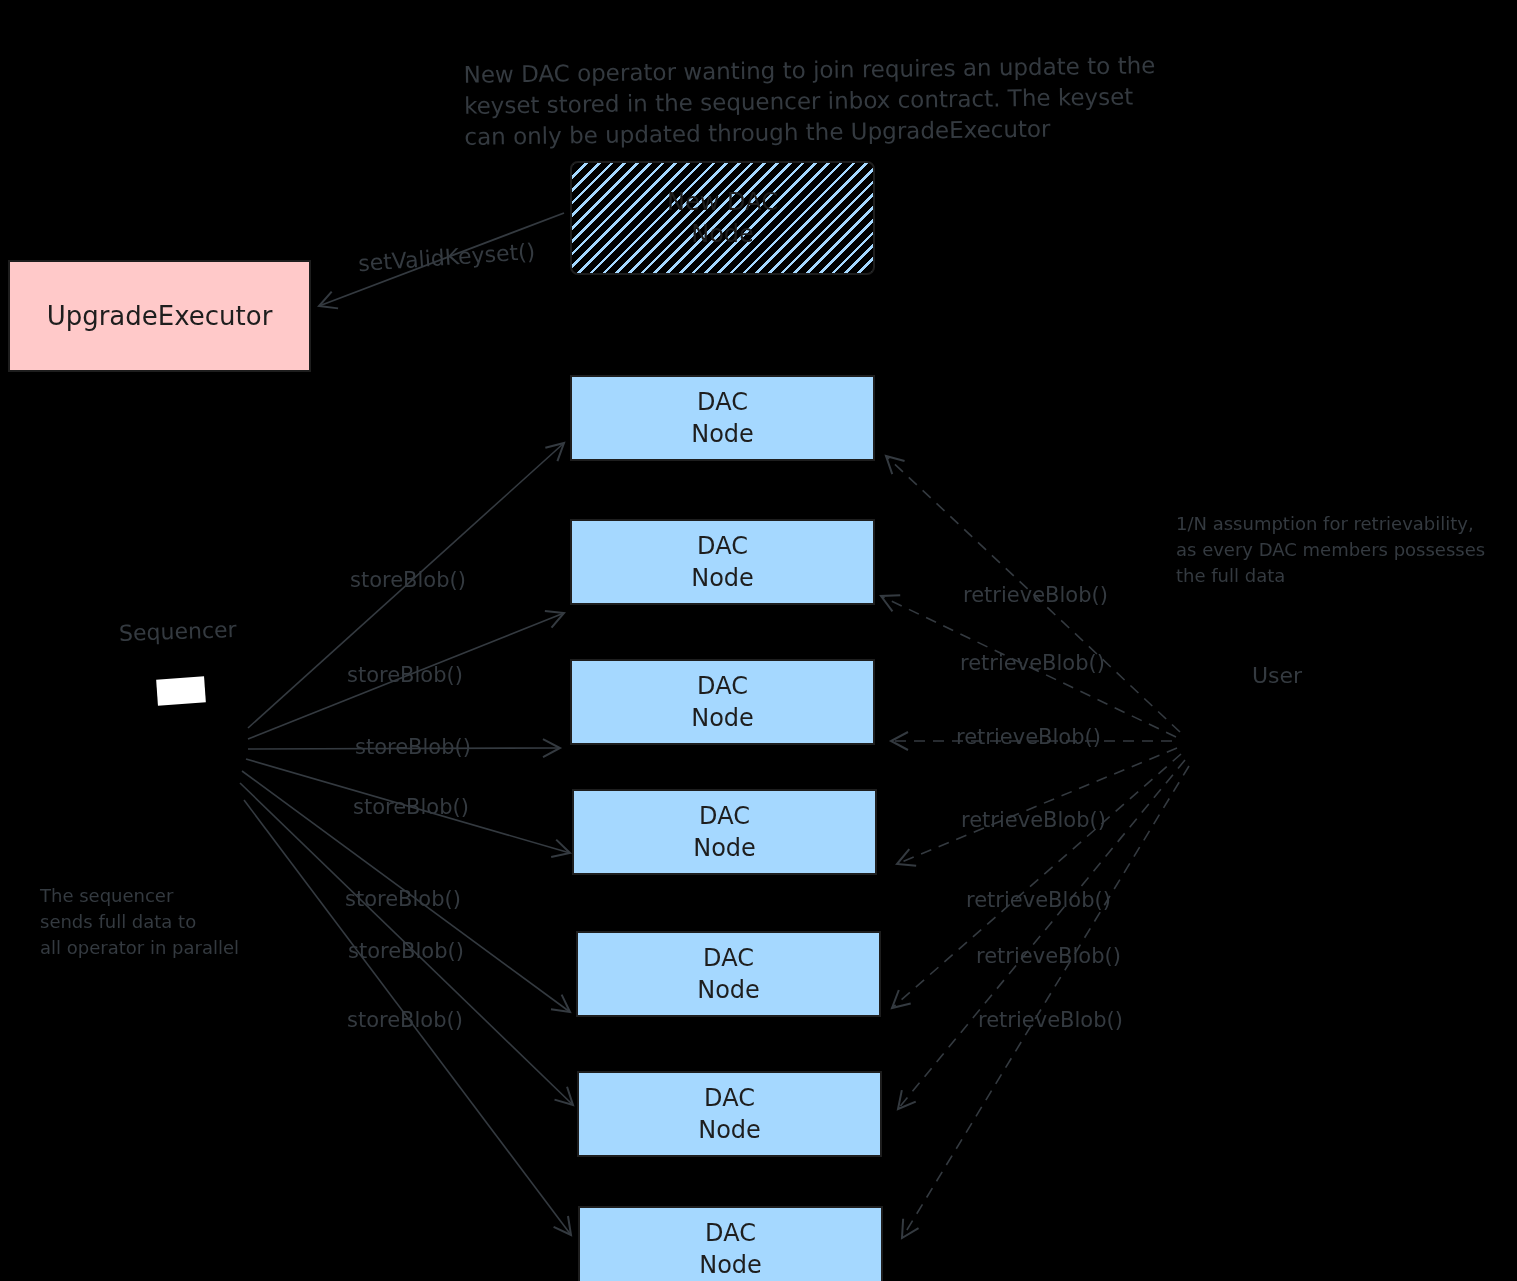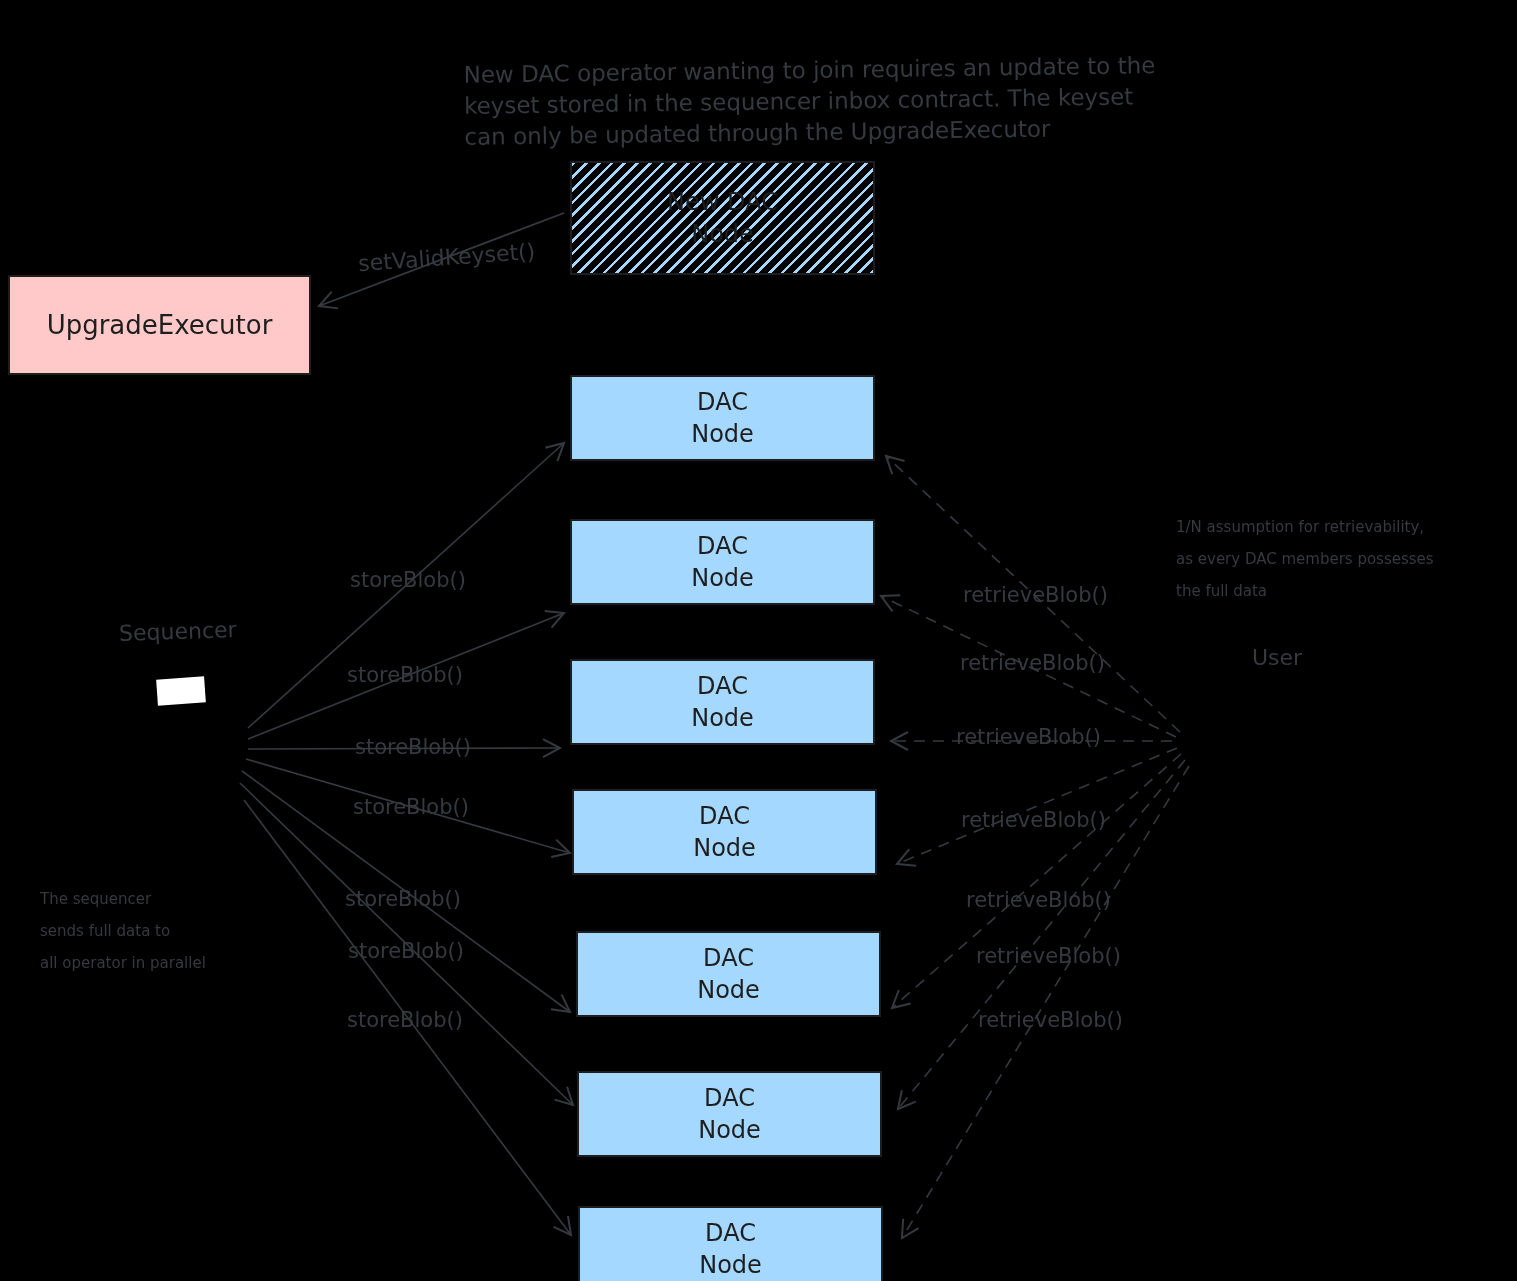"New DAC" .hatched { border-radius: none -> 8px }
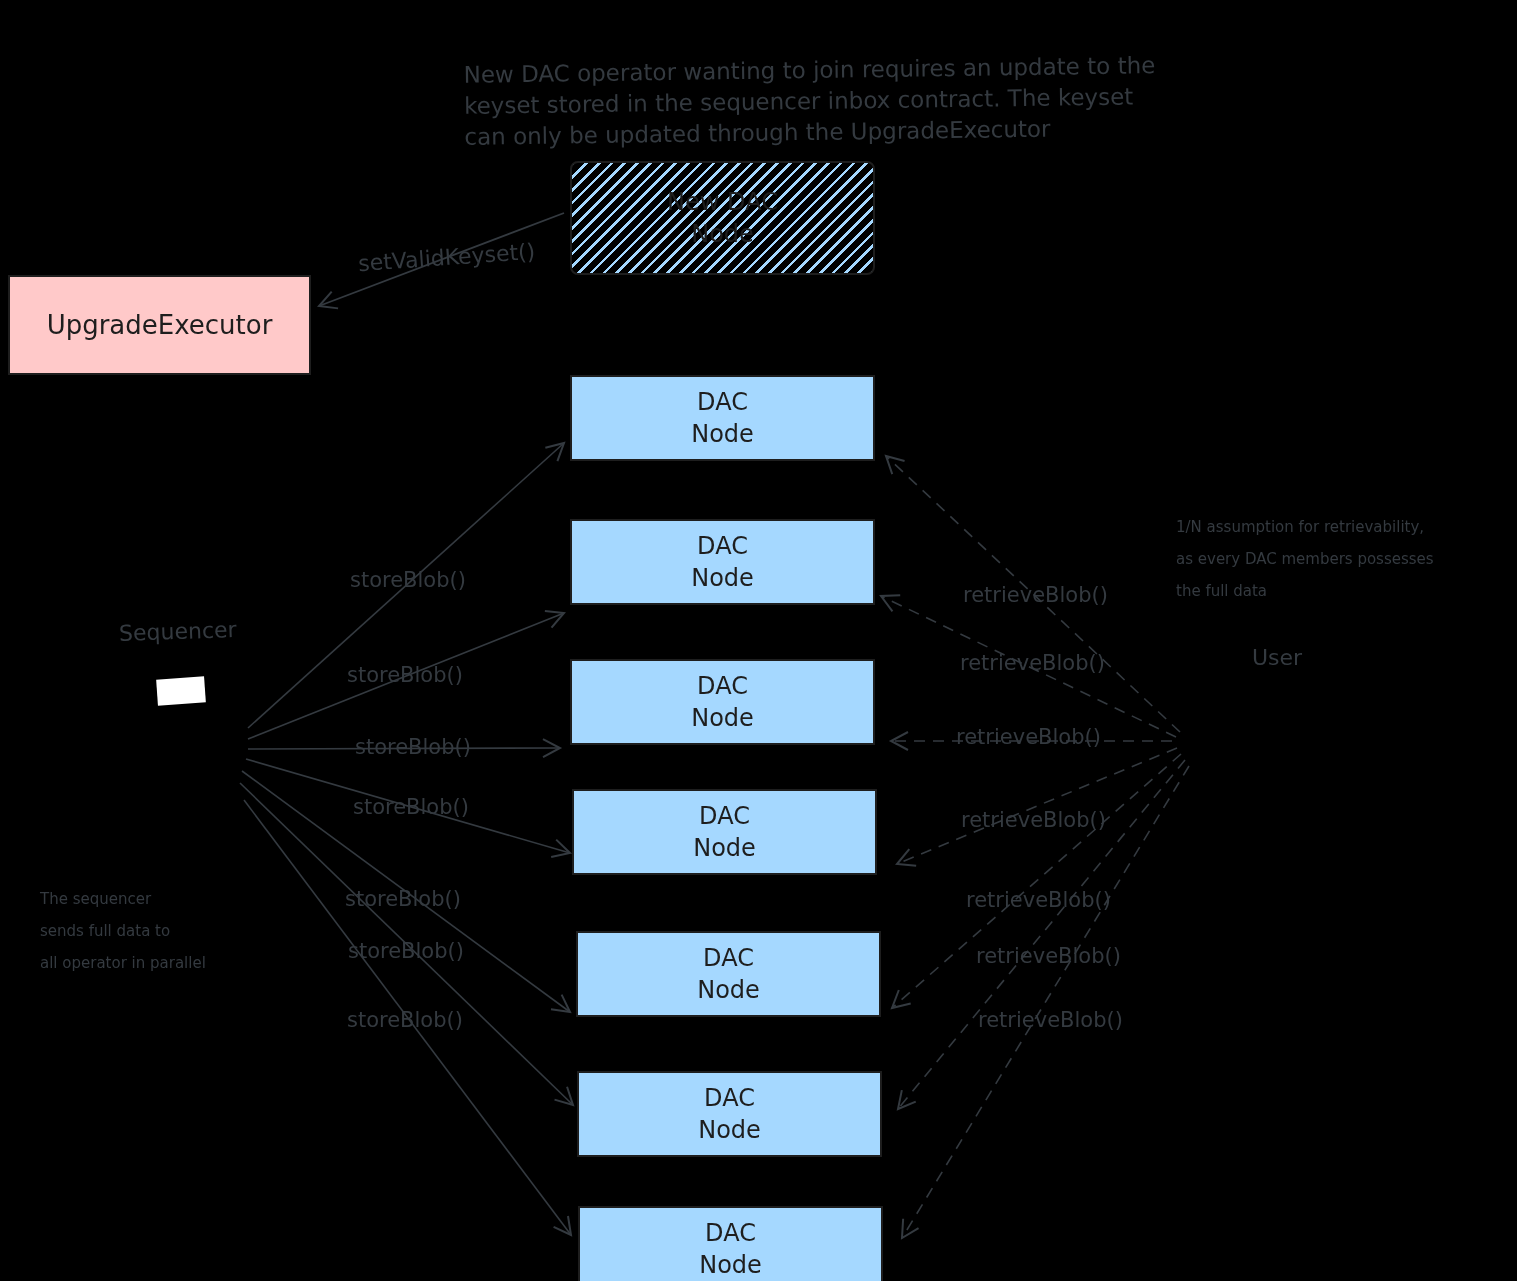"UpgradeExecutor" .executor { height: 100px -> 112px; top: 228px -> 213px }
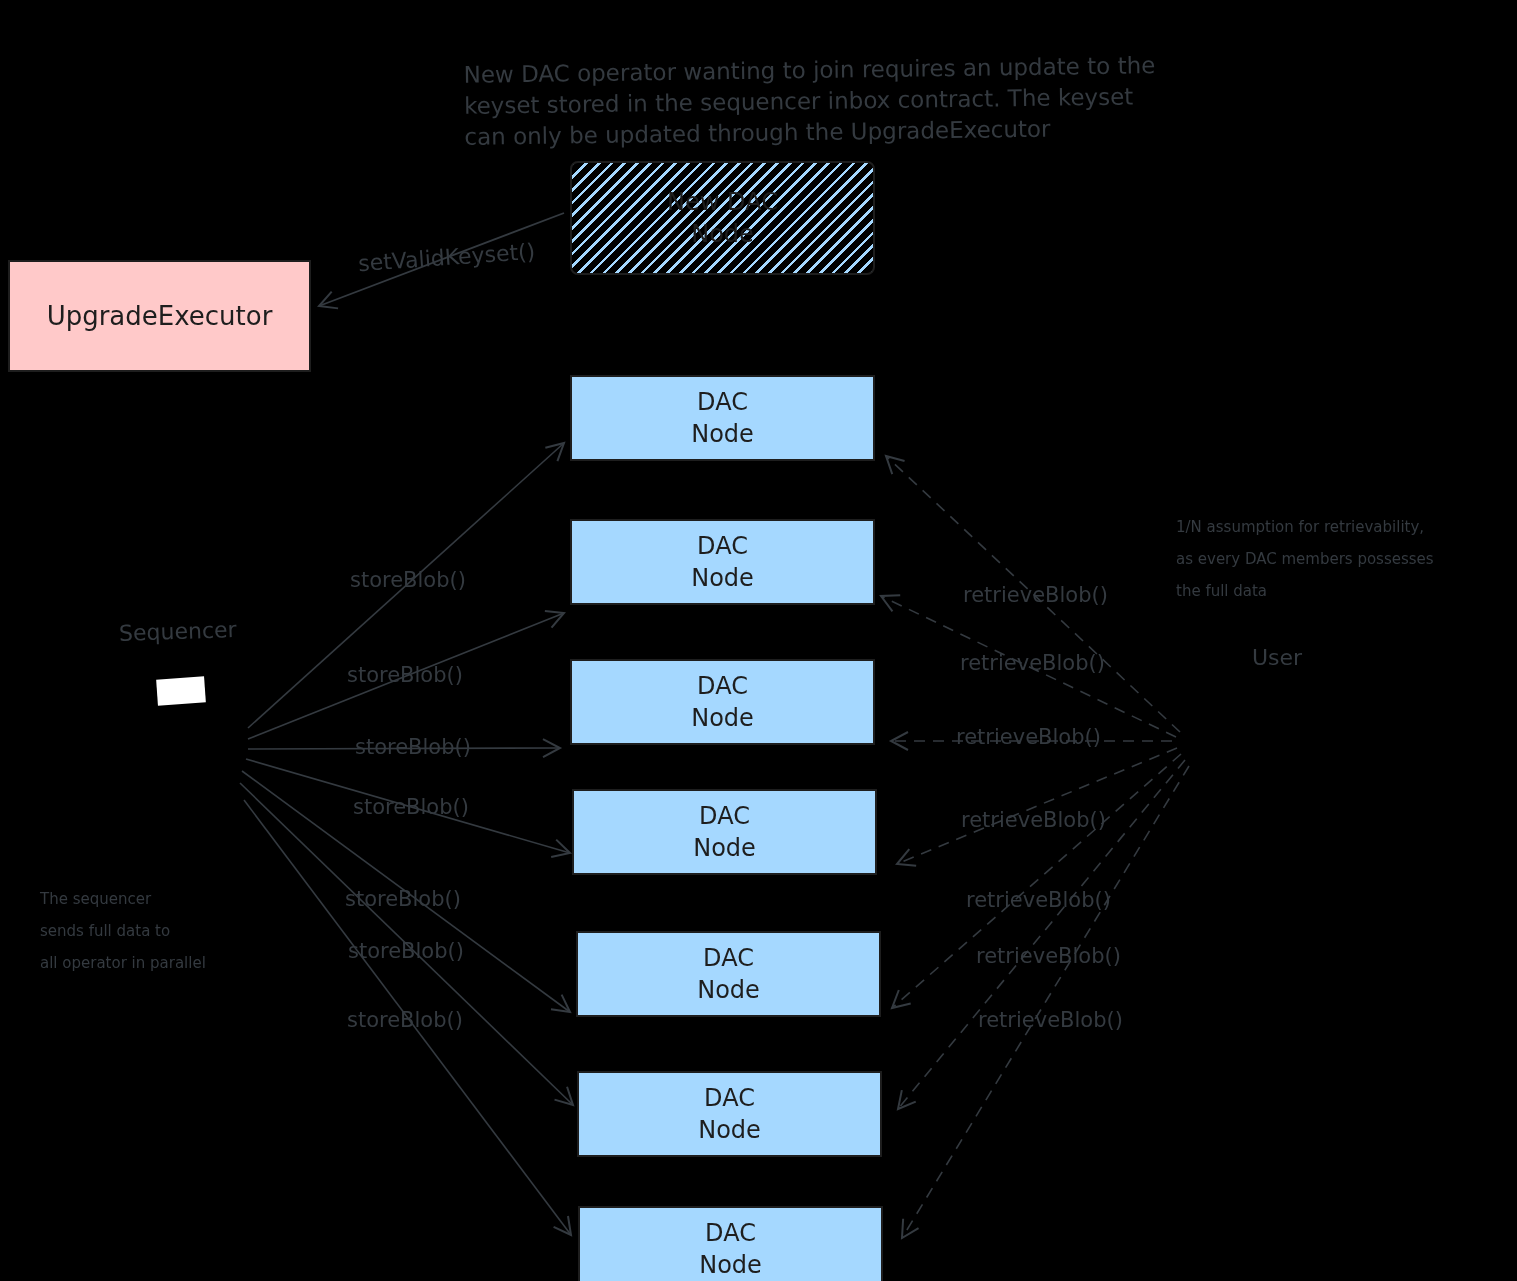"1/N assumption for retrievability," .note { font-size: 15px -> 18px; line-height: 32px -> 26px }
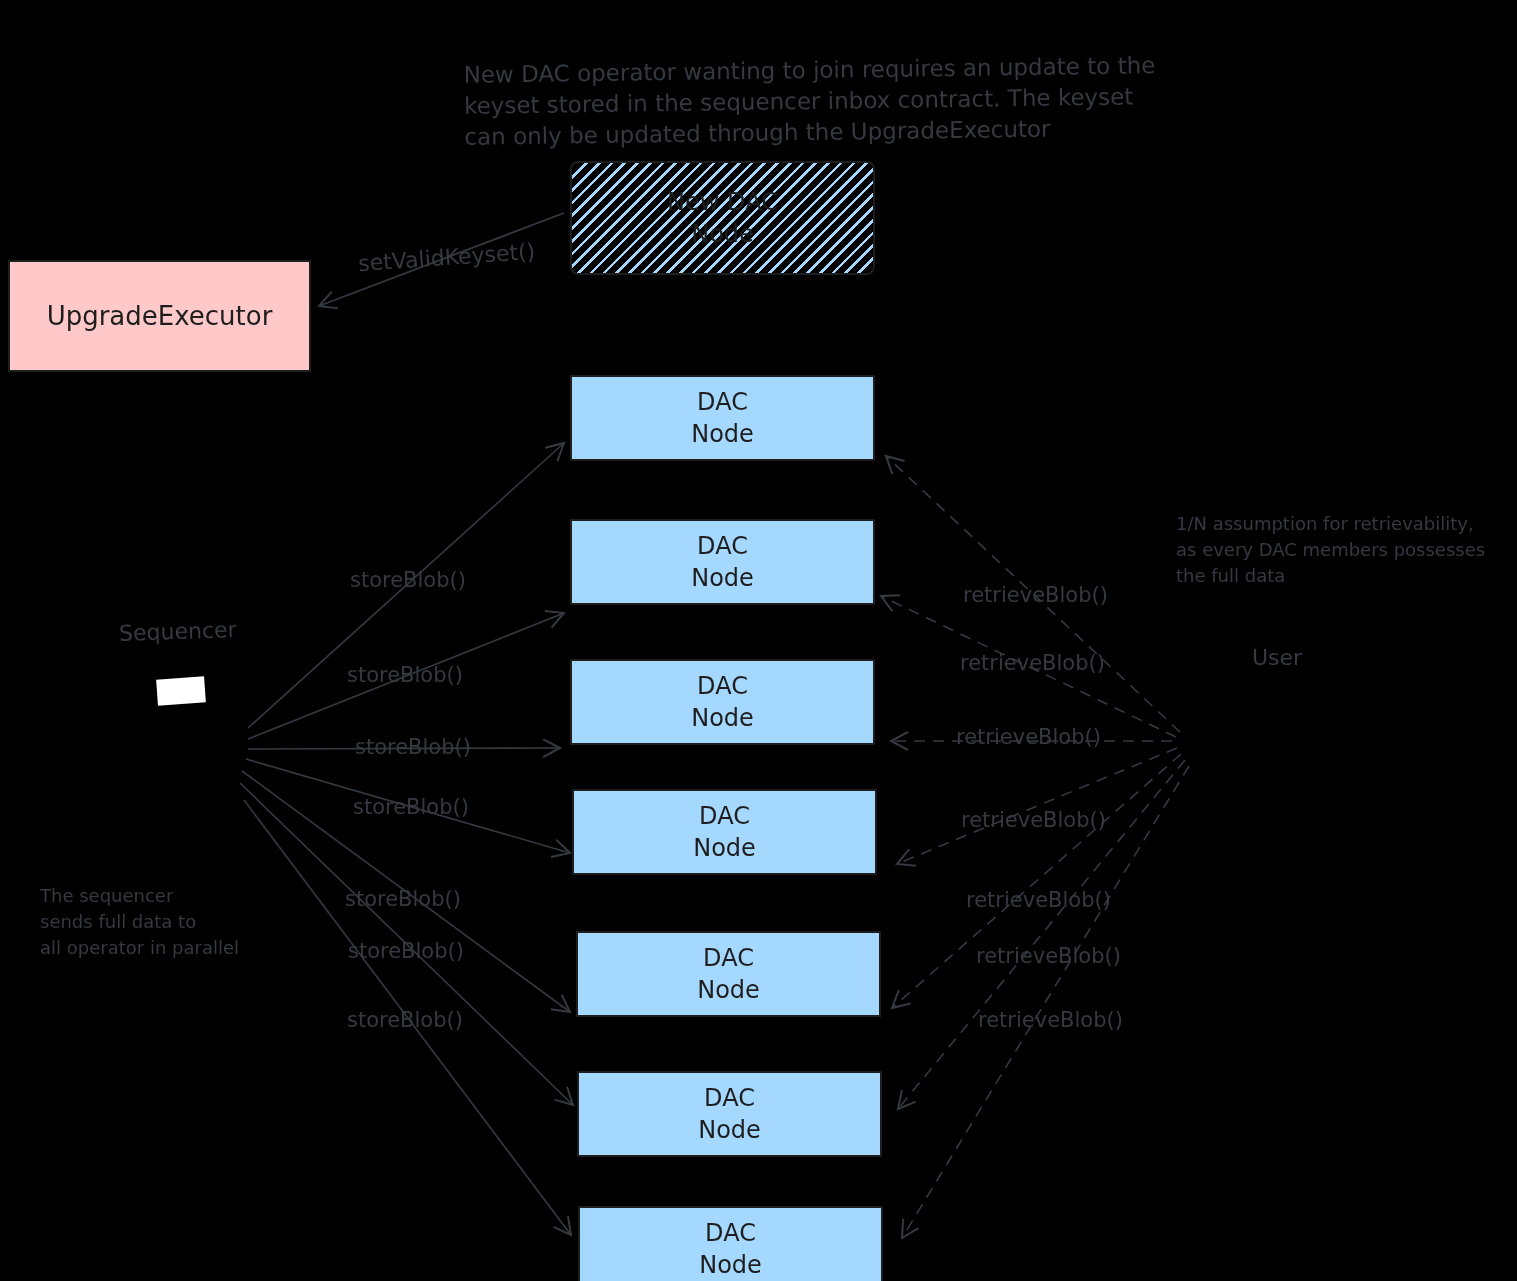"User" div.actor-label { top: 598px -> 616px }
